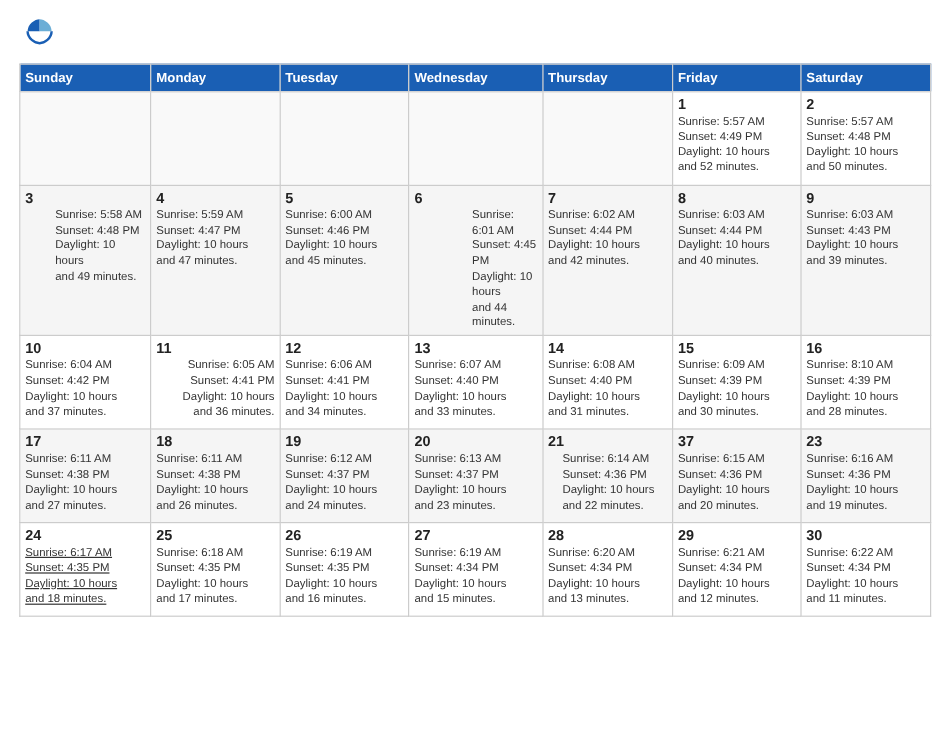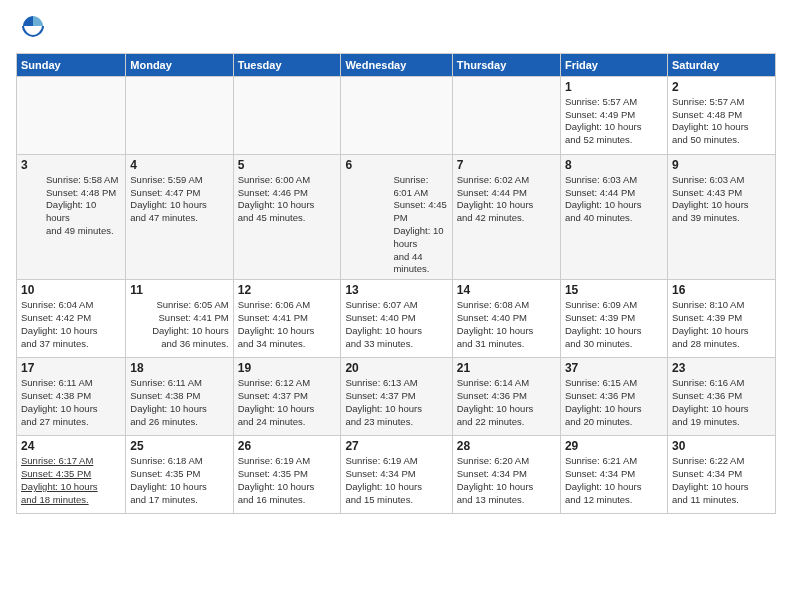"Sunrise: 6:14 AM" div.day-info { margin-left: none -> 12px }
